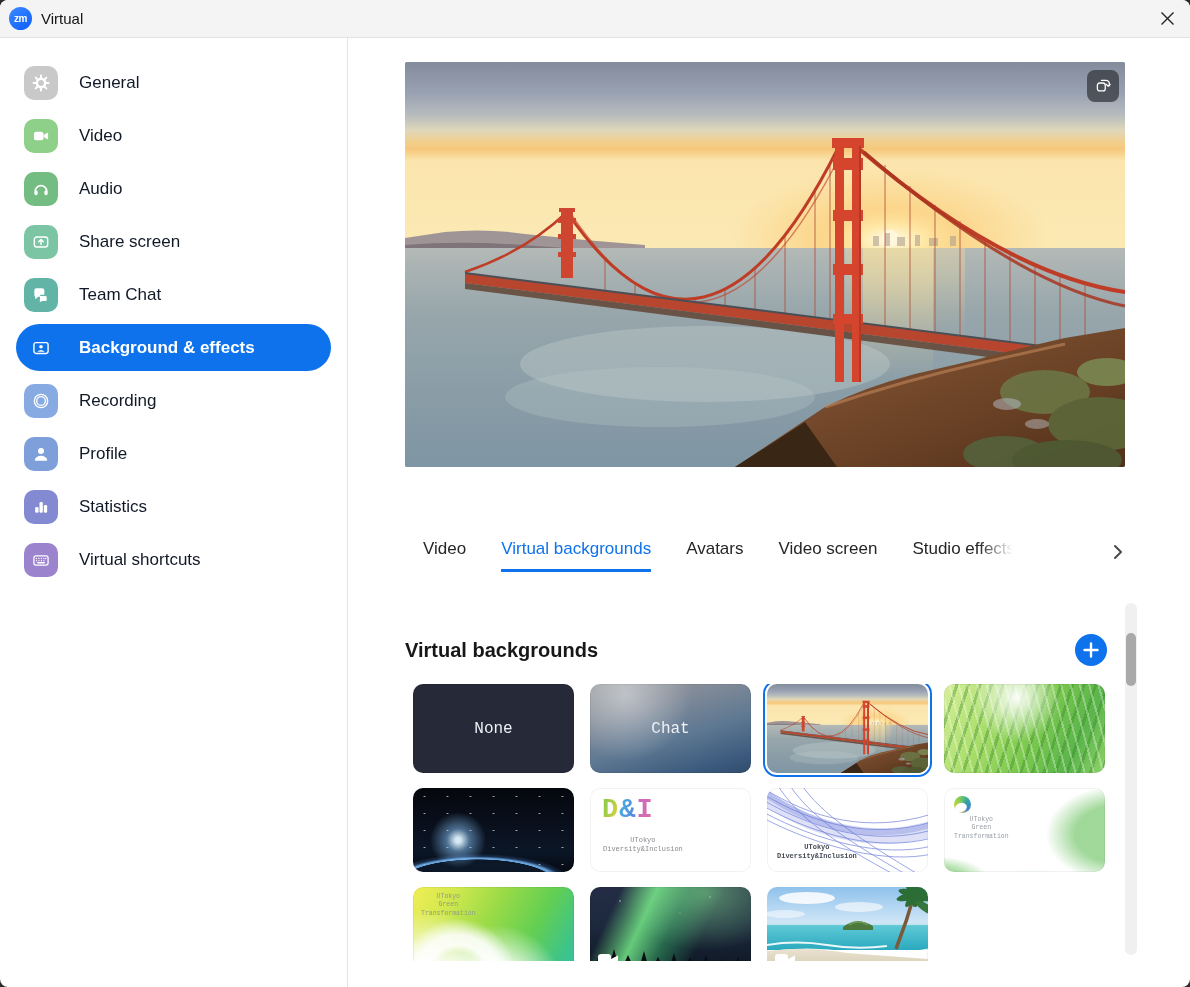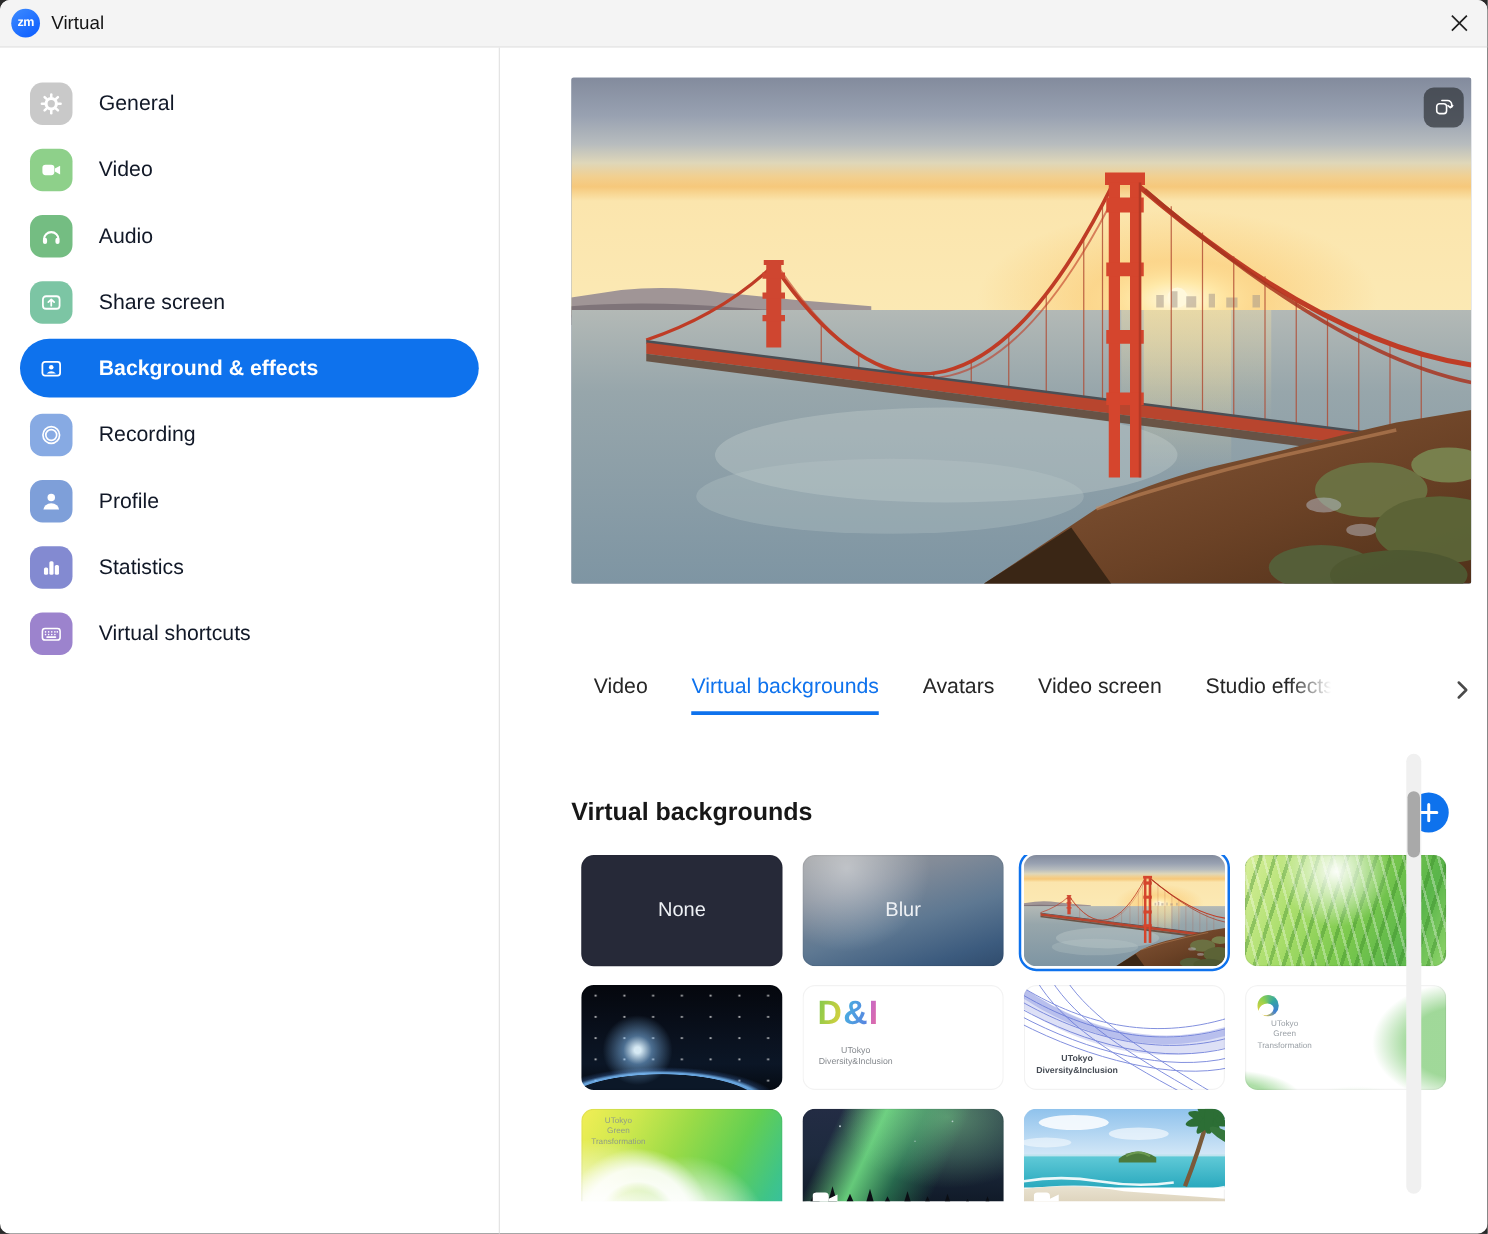"General" .sidebar { width: 400px -> 348px }
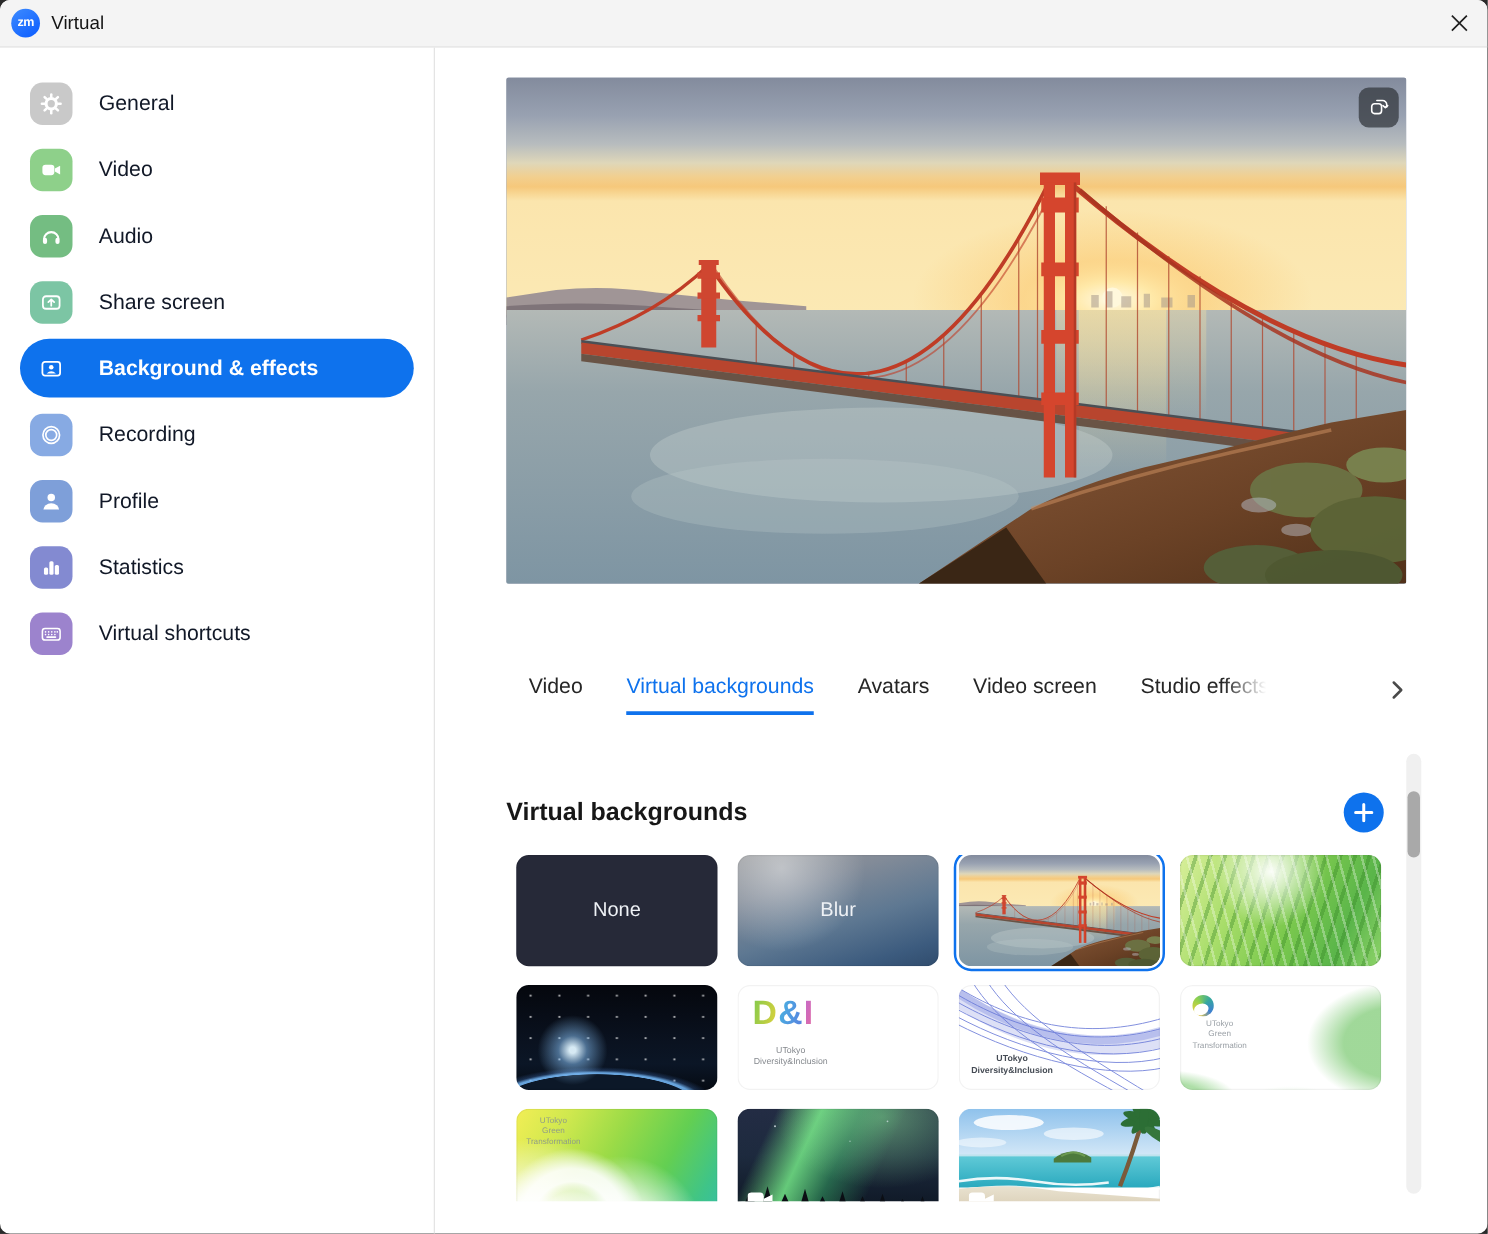"Team Chat" div.side-item { html: none -> <div> <span> <svg> <path></path> <path></path> </svg> </span> <span>Team Chat</span> </div> }
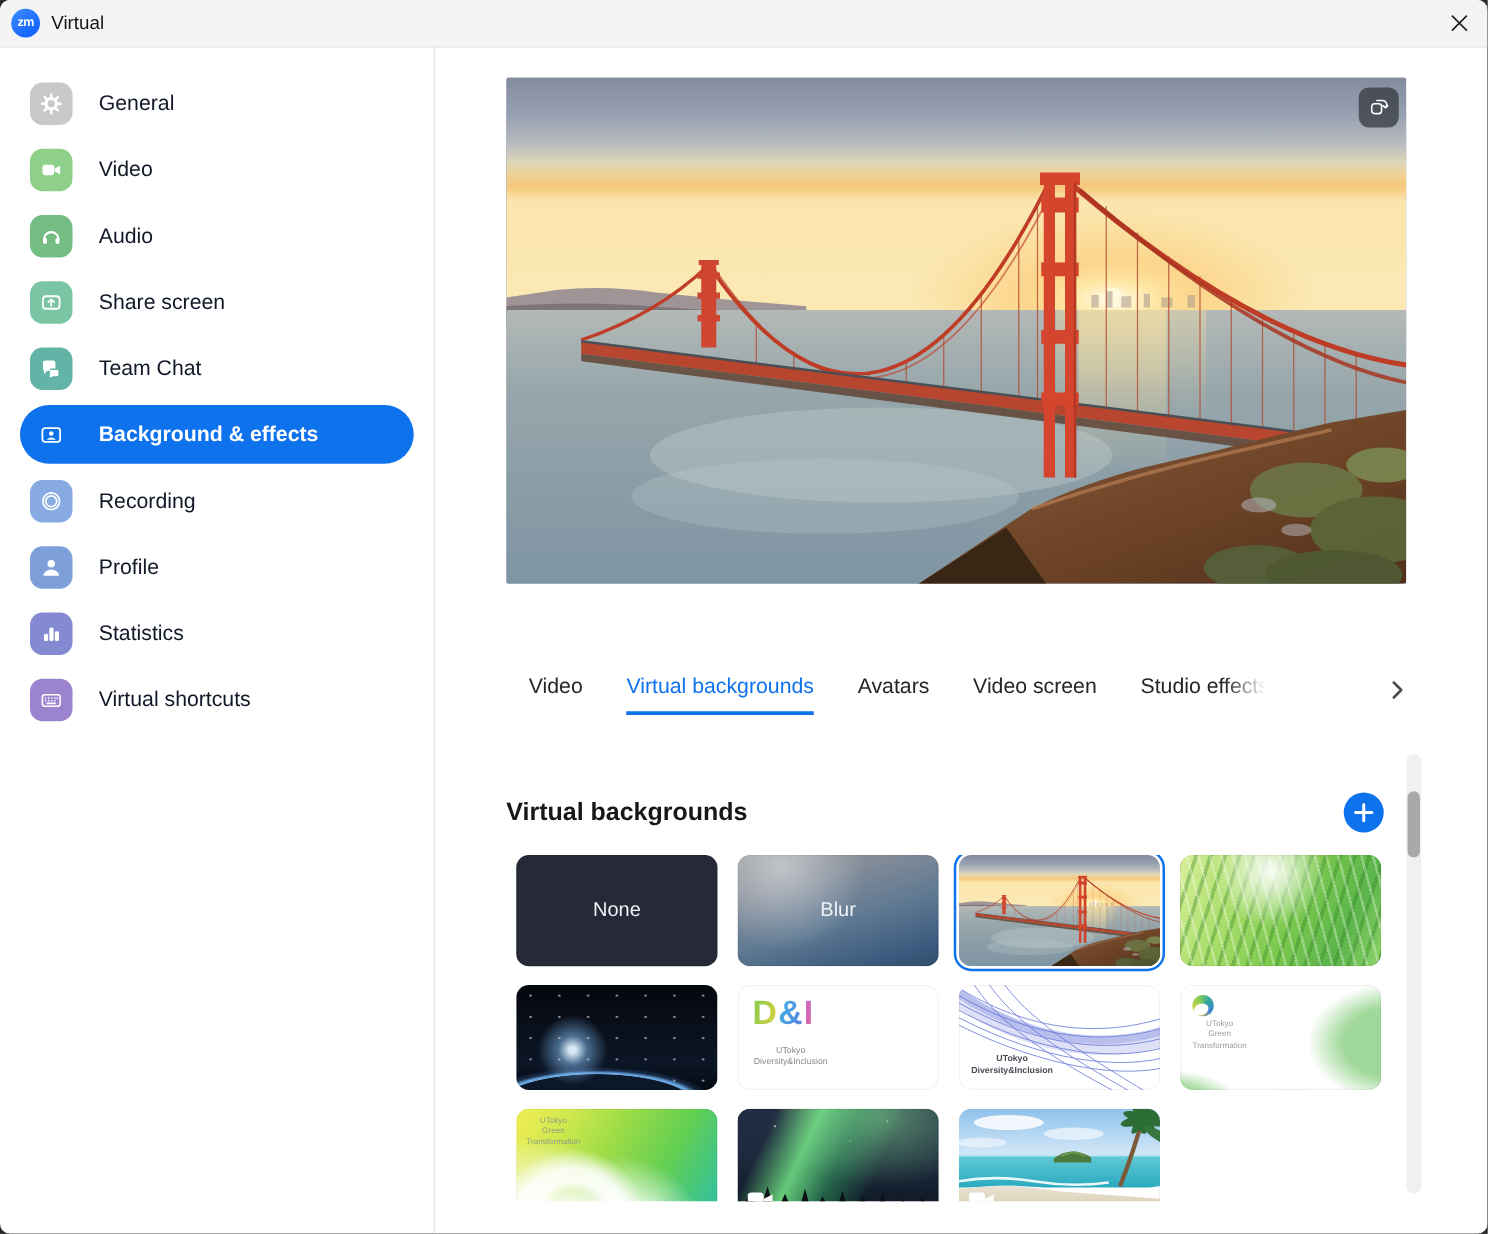"None" .grid { font-family: none -> Liberation Mono, monospace }
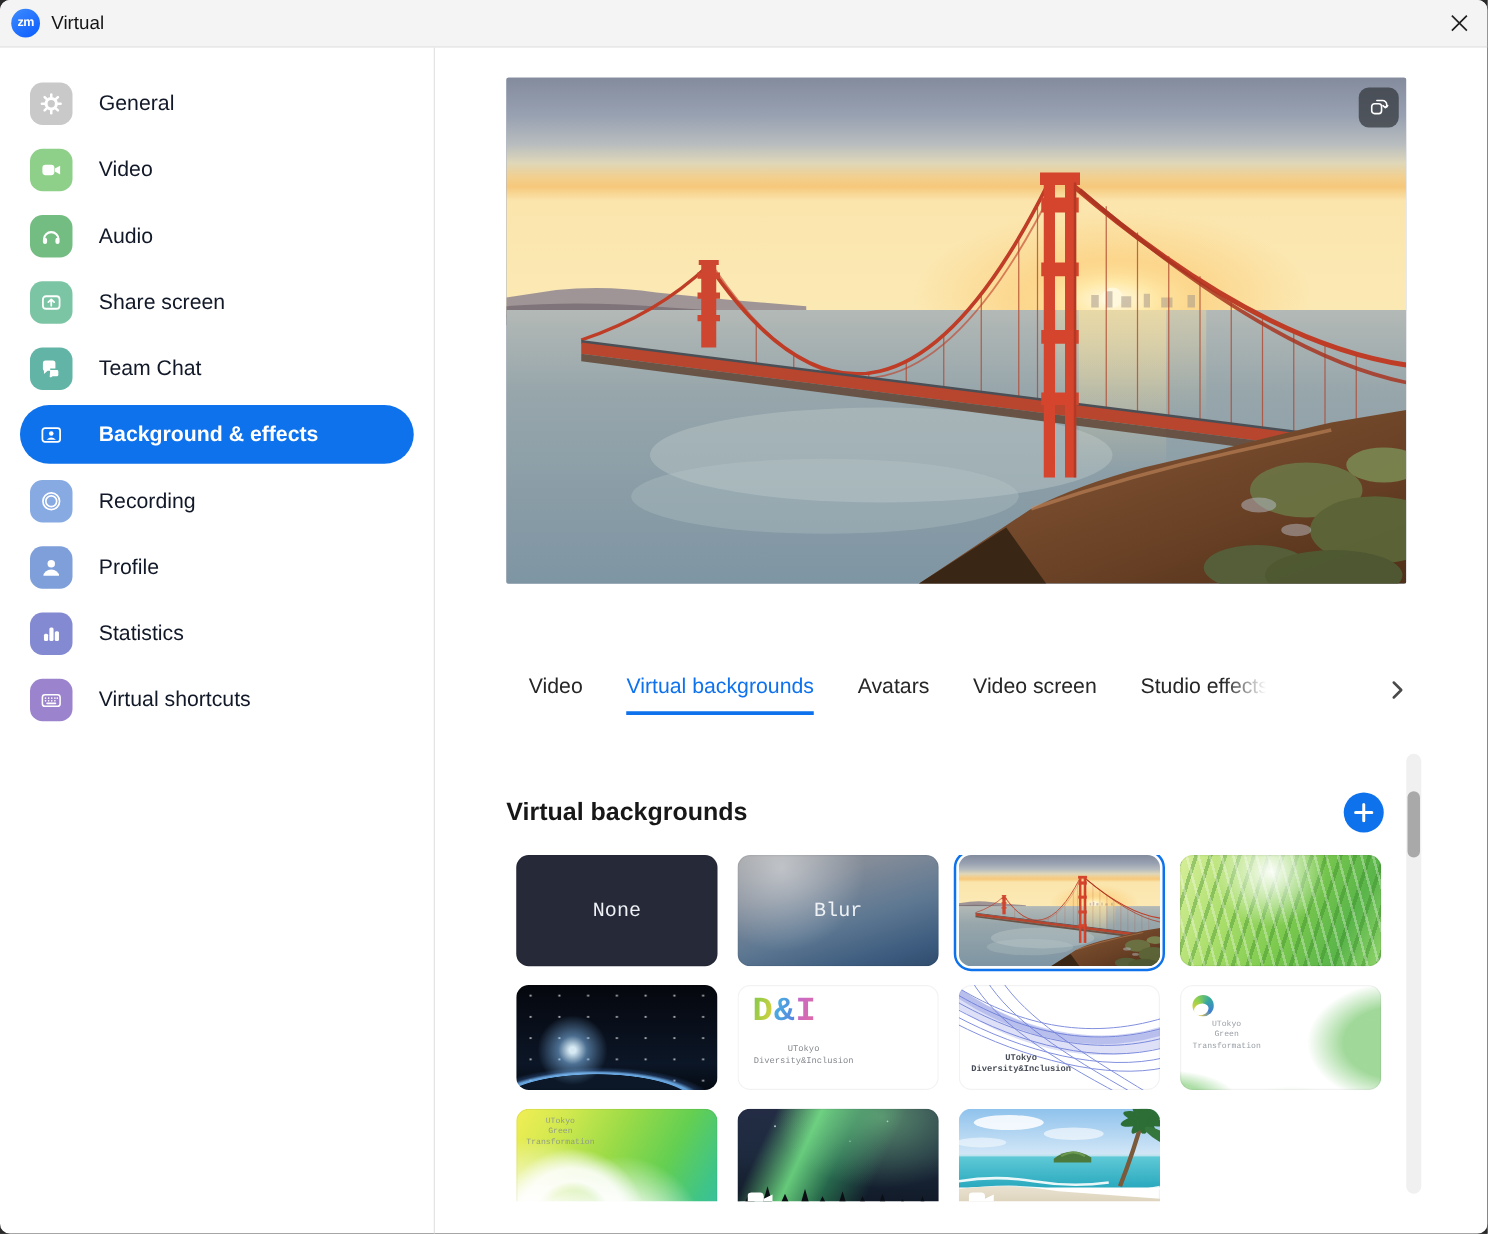"Blur" div.thumb-label { text: Blur -> Chat }
